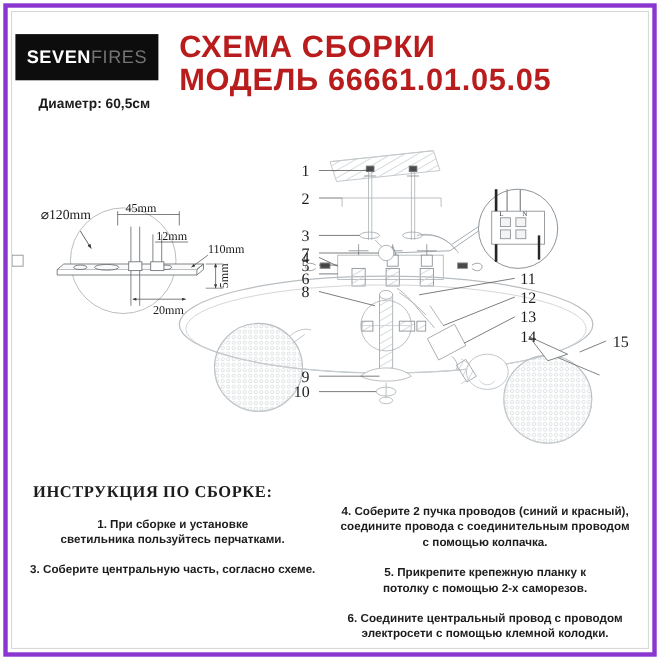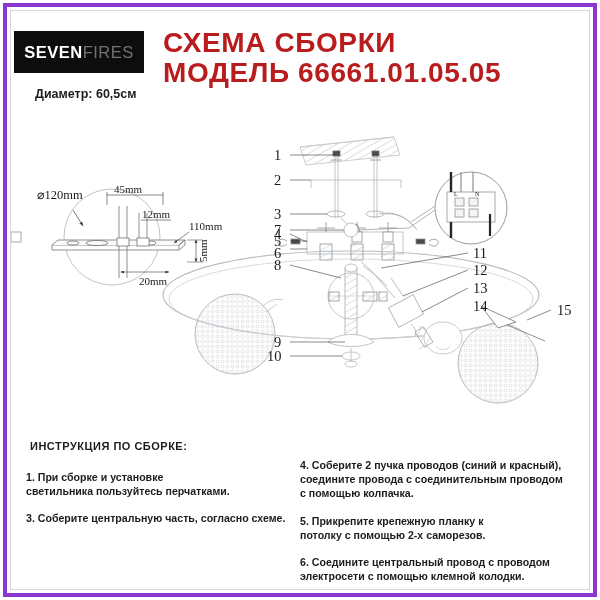"ИНСТРУКЦИЯ ПО СБОРКЕ:" .instr-head { font-family: none -> Liberation Serif, serif; font-size: 11px -> 15px }
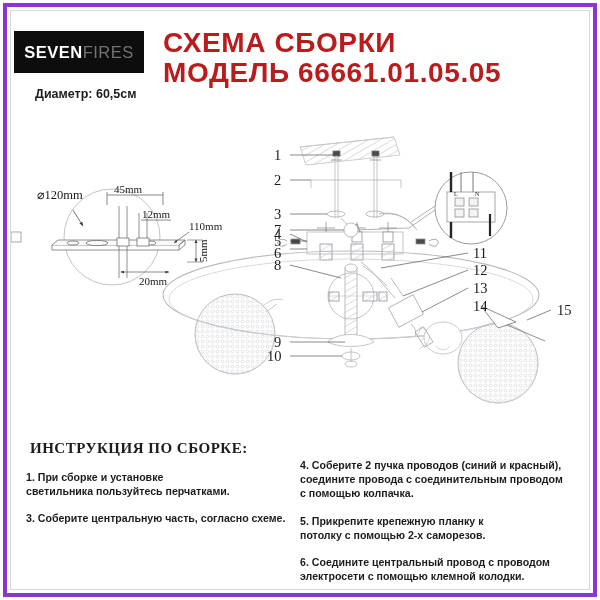"4. Соберите 2 пучка проводов" .step { text-align: none -> center }
